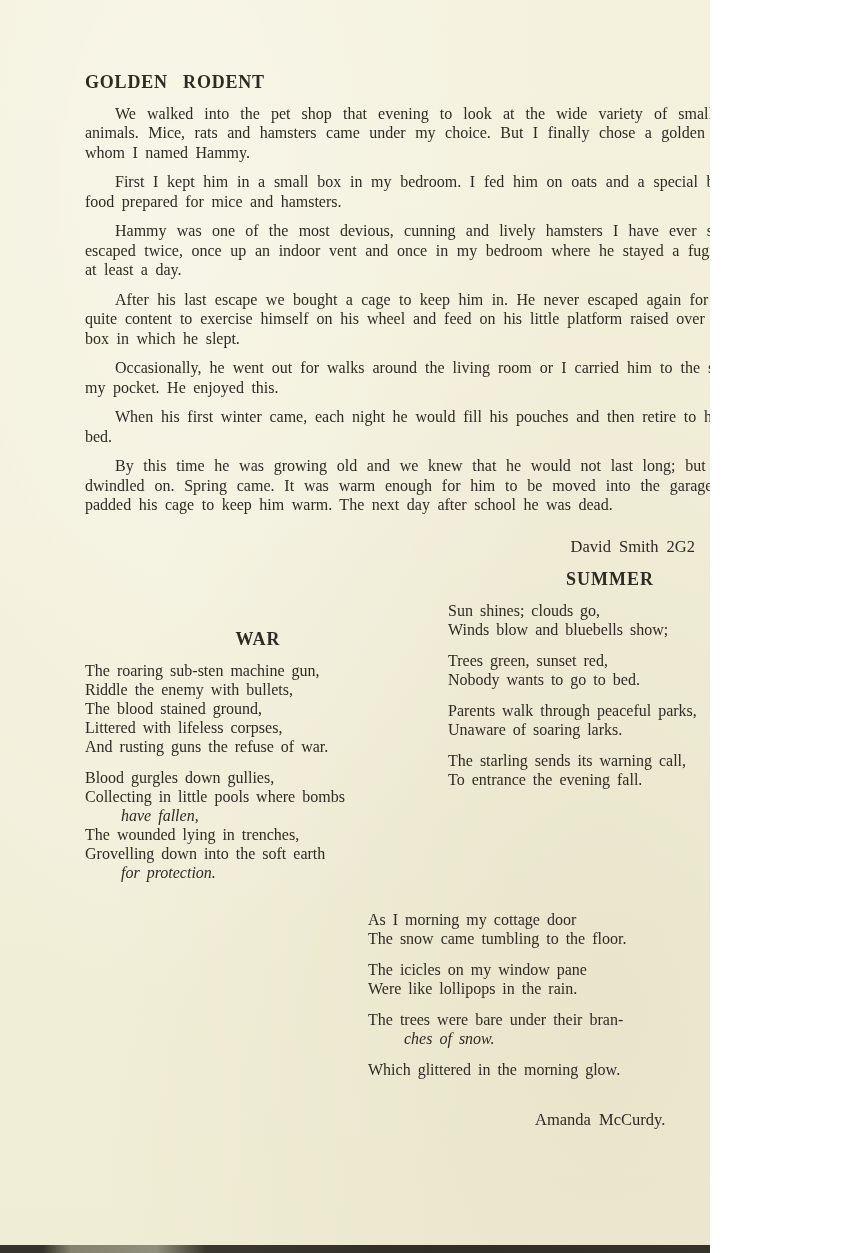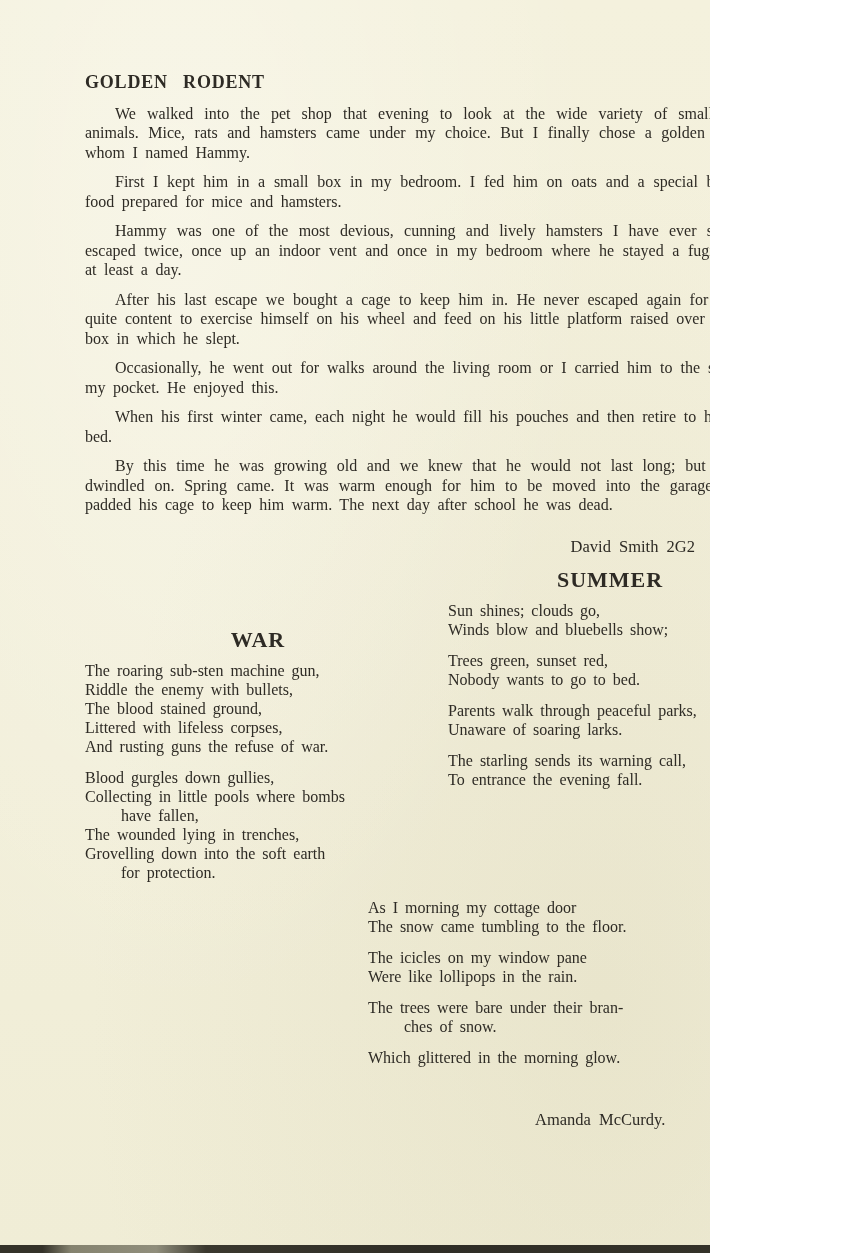"SUMMER" .poem-title { font-size: 22px -> 18px }
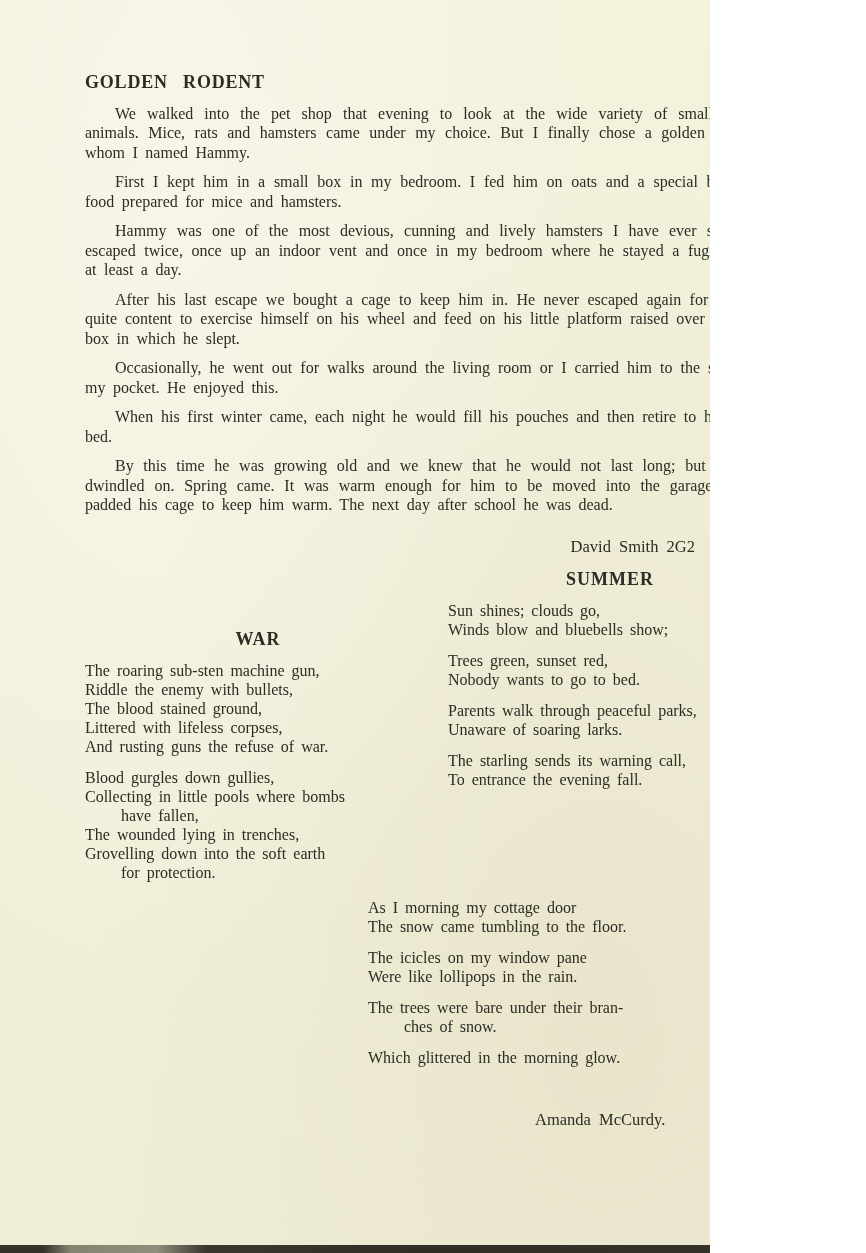"Sun shines; clouds go," .stanza { margin: 0 0 12px 0 -> 12px 0 12px 0 }
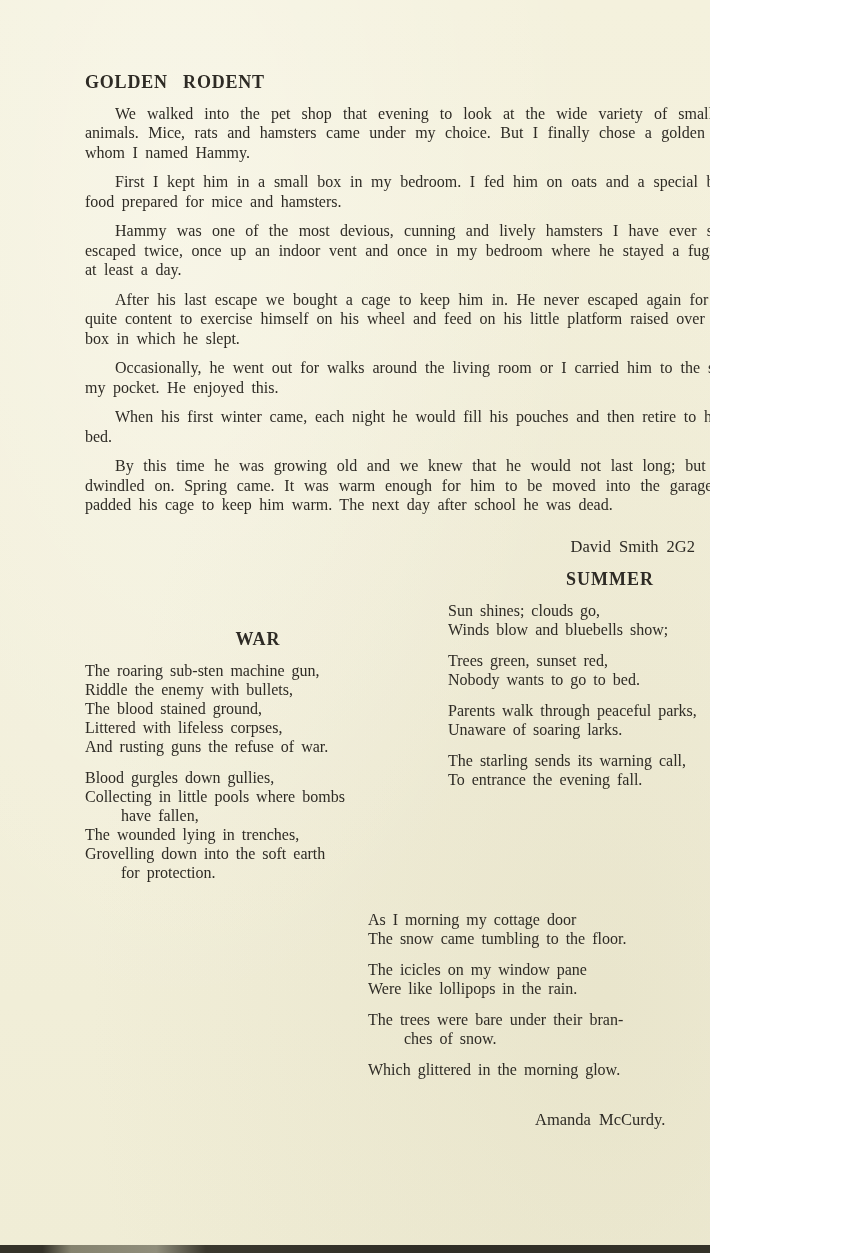"have fallen," .pline.hang { font-style: none -> italic }
